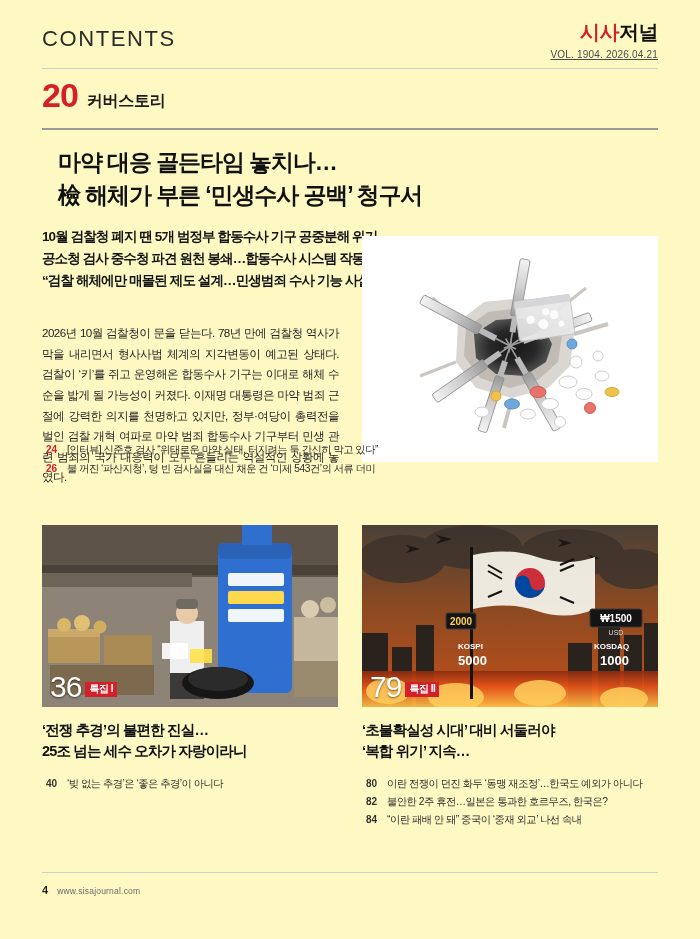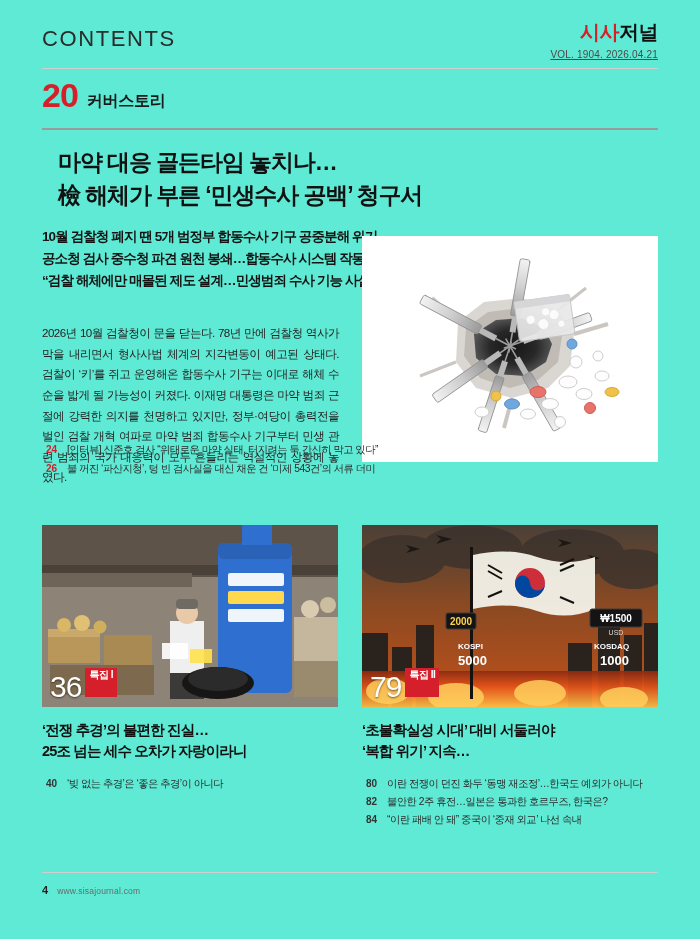"CONTENTS" .page { background: #5eead4 -> #fef9c3 }
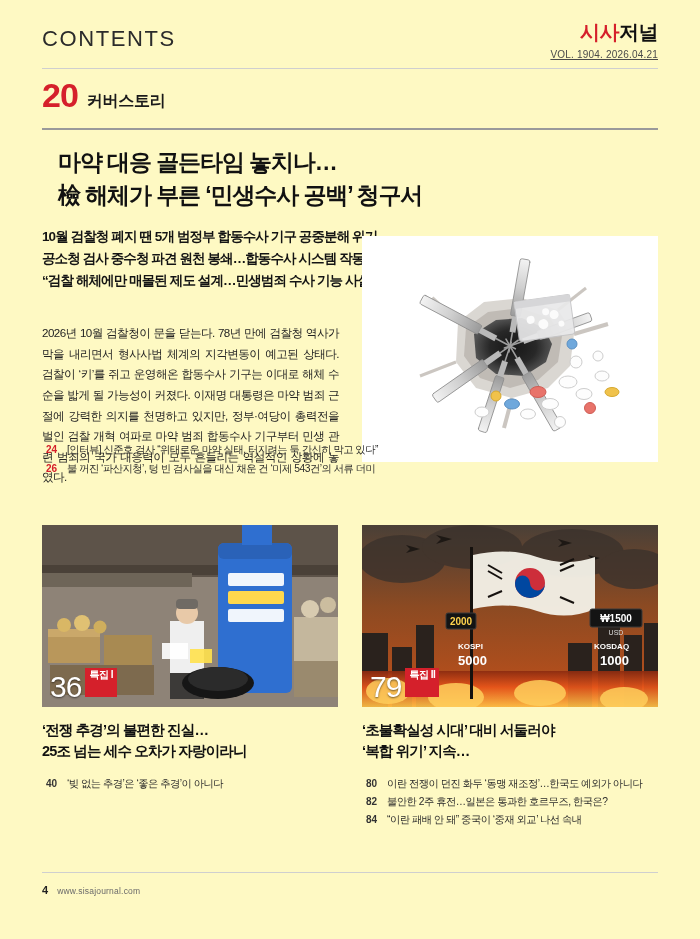"특집 I" .badge .tag { padding: 2px 4px 17px -> 2px 4px 3px }
